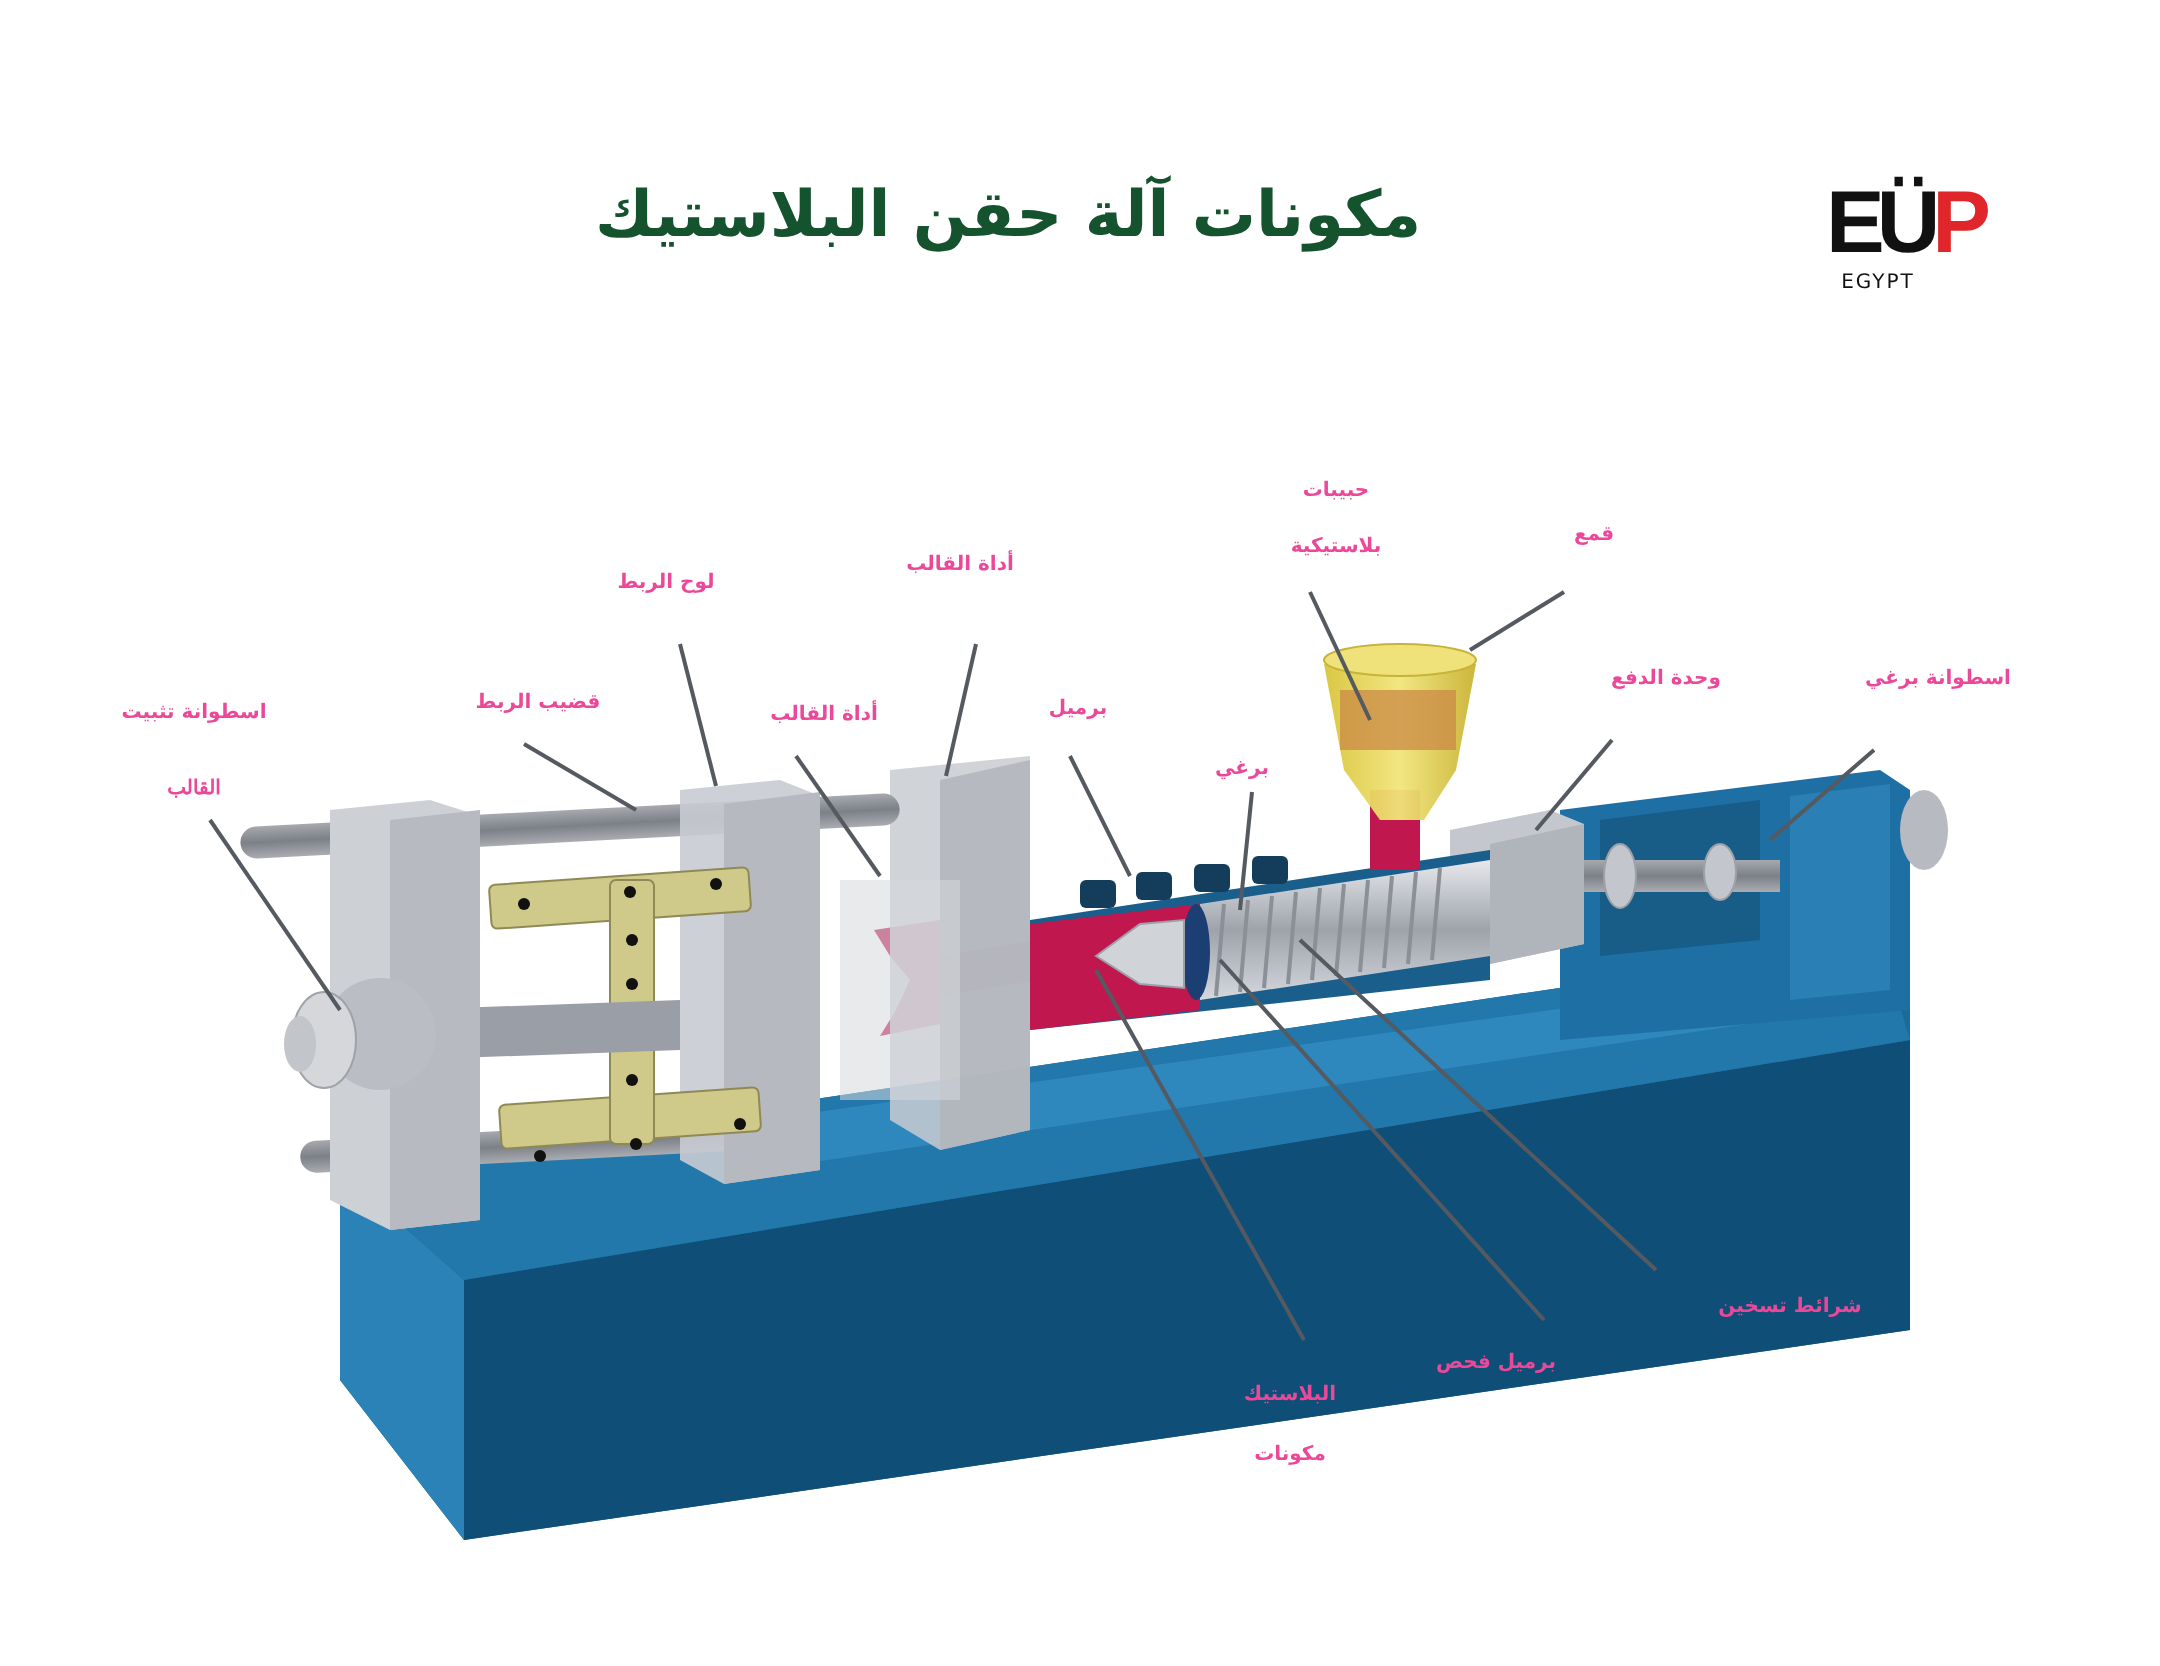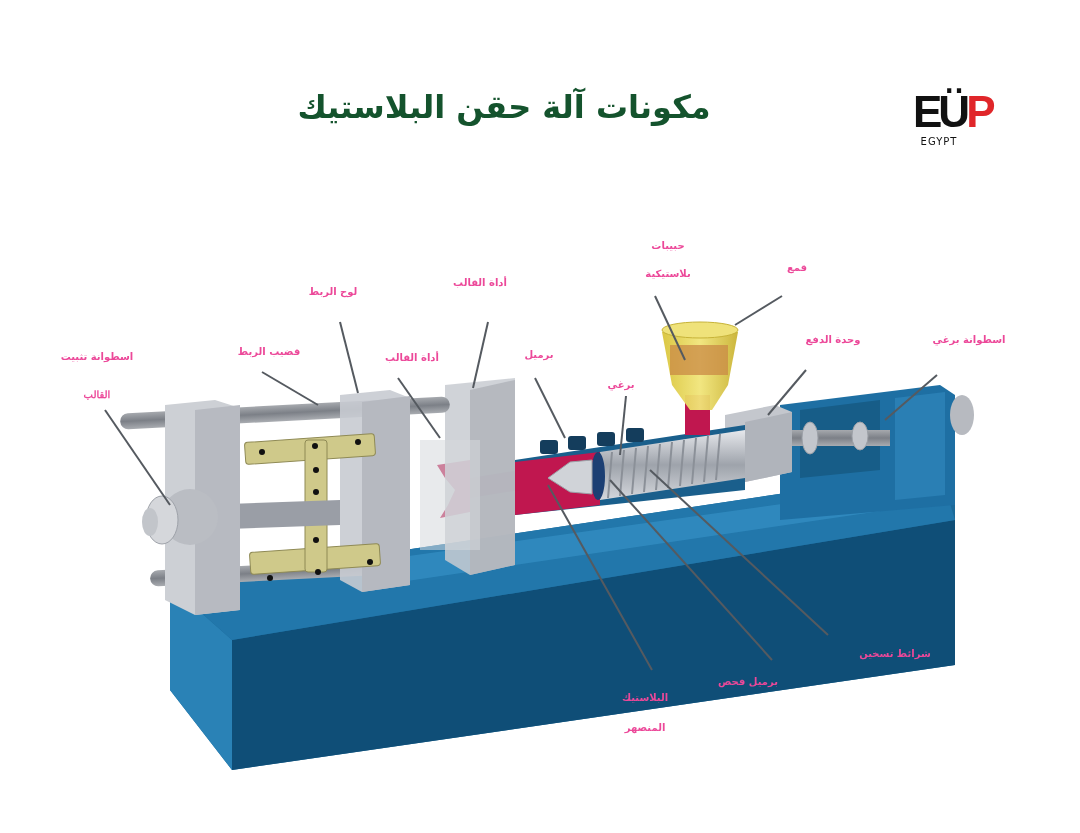"المنصهر" div { text: المنصهر -> مكونات }
